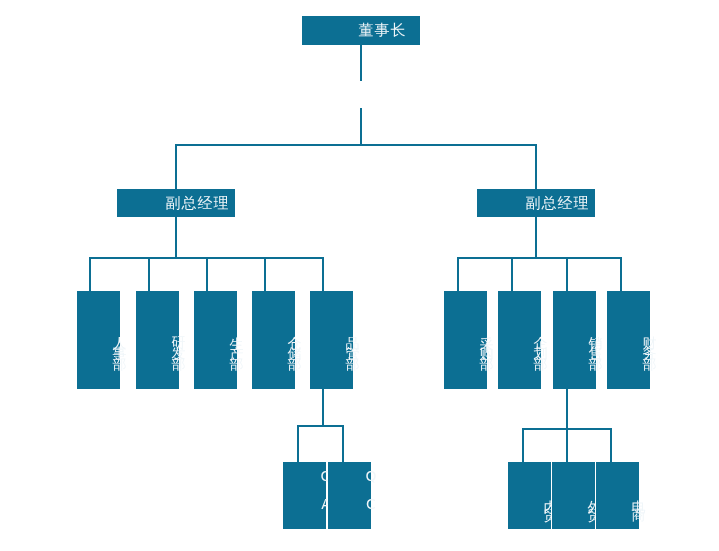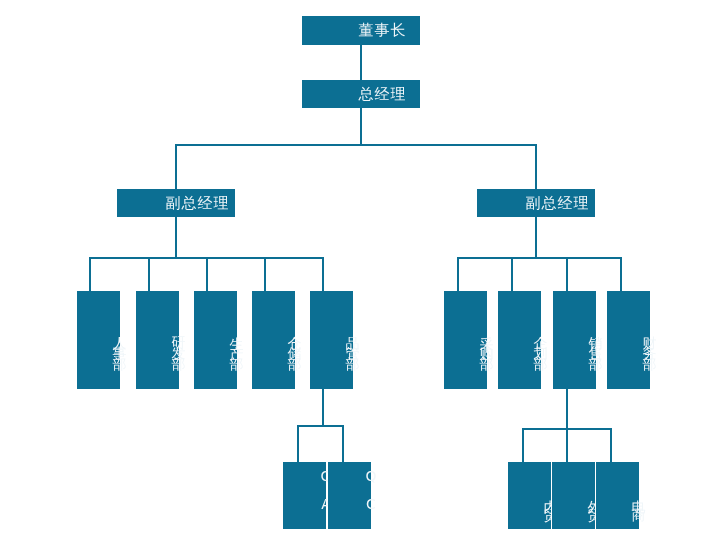"总经理" div.node { html: <div>总经理</div> -> none }
